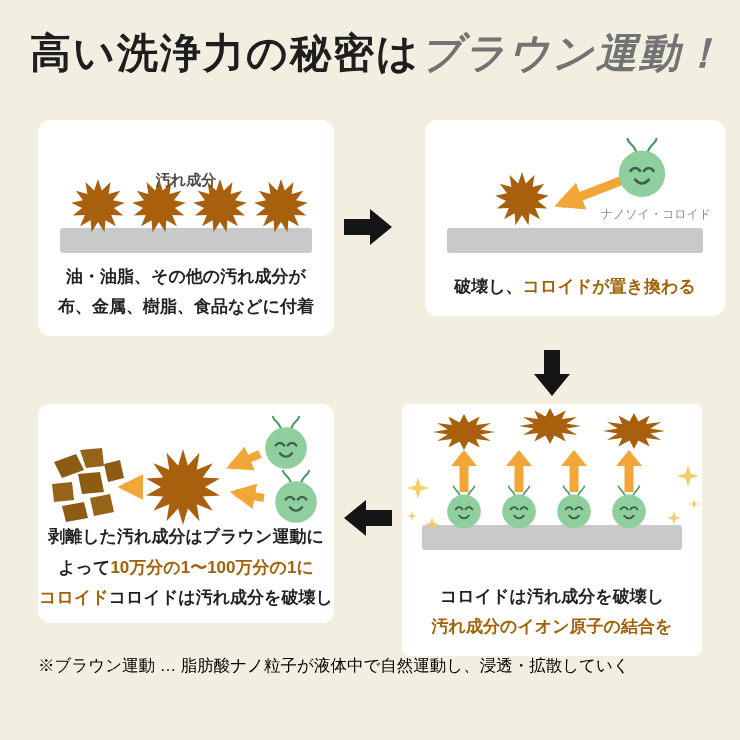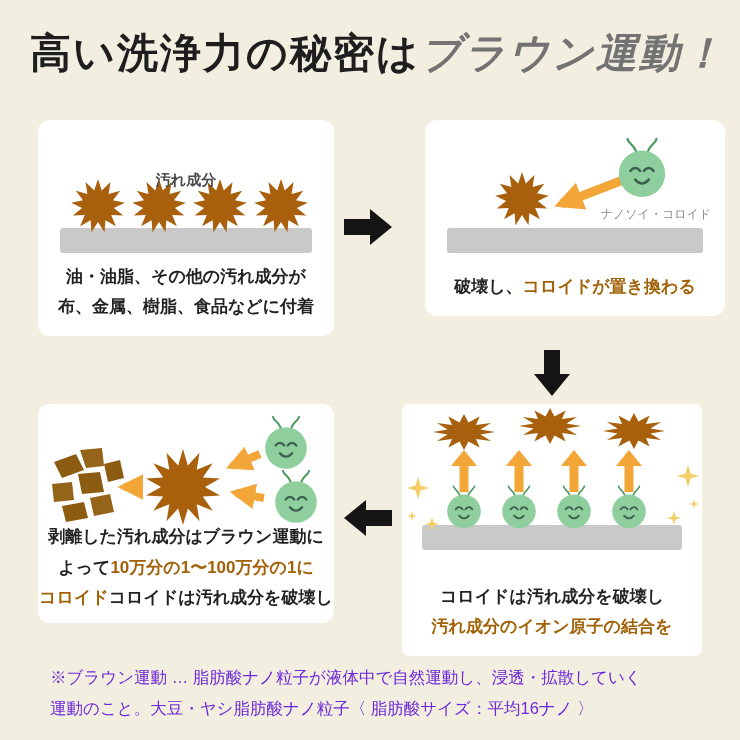"※ブラウン運動 … 脂肪酸ナノ粒子が液体中で自然運動し、浸透・拡散していく" .footer { color: #6d28d9 -> #000000; margin: 12px -> 0 }
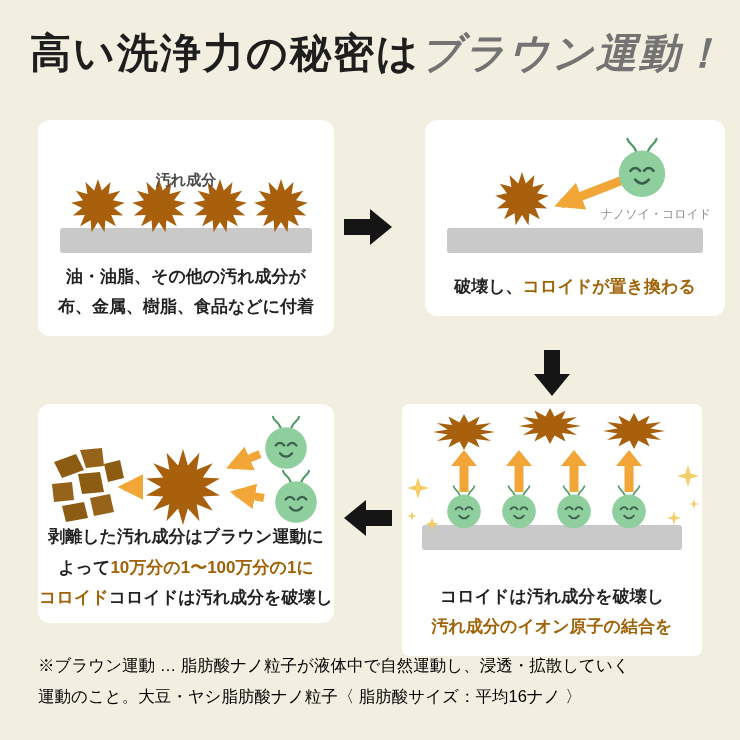"運動のこと。大豆・ヤシ脂肪酸ナノ粒子〈 脂肪酸サイズ：平均16ナノ 〉" span { html: <span>運動のこと。大豆・ヤシ脂肪酸ナノ粒子〈 脂肪酸サイズ：平均16ナノ 〉</span> -> none }
